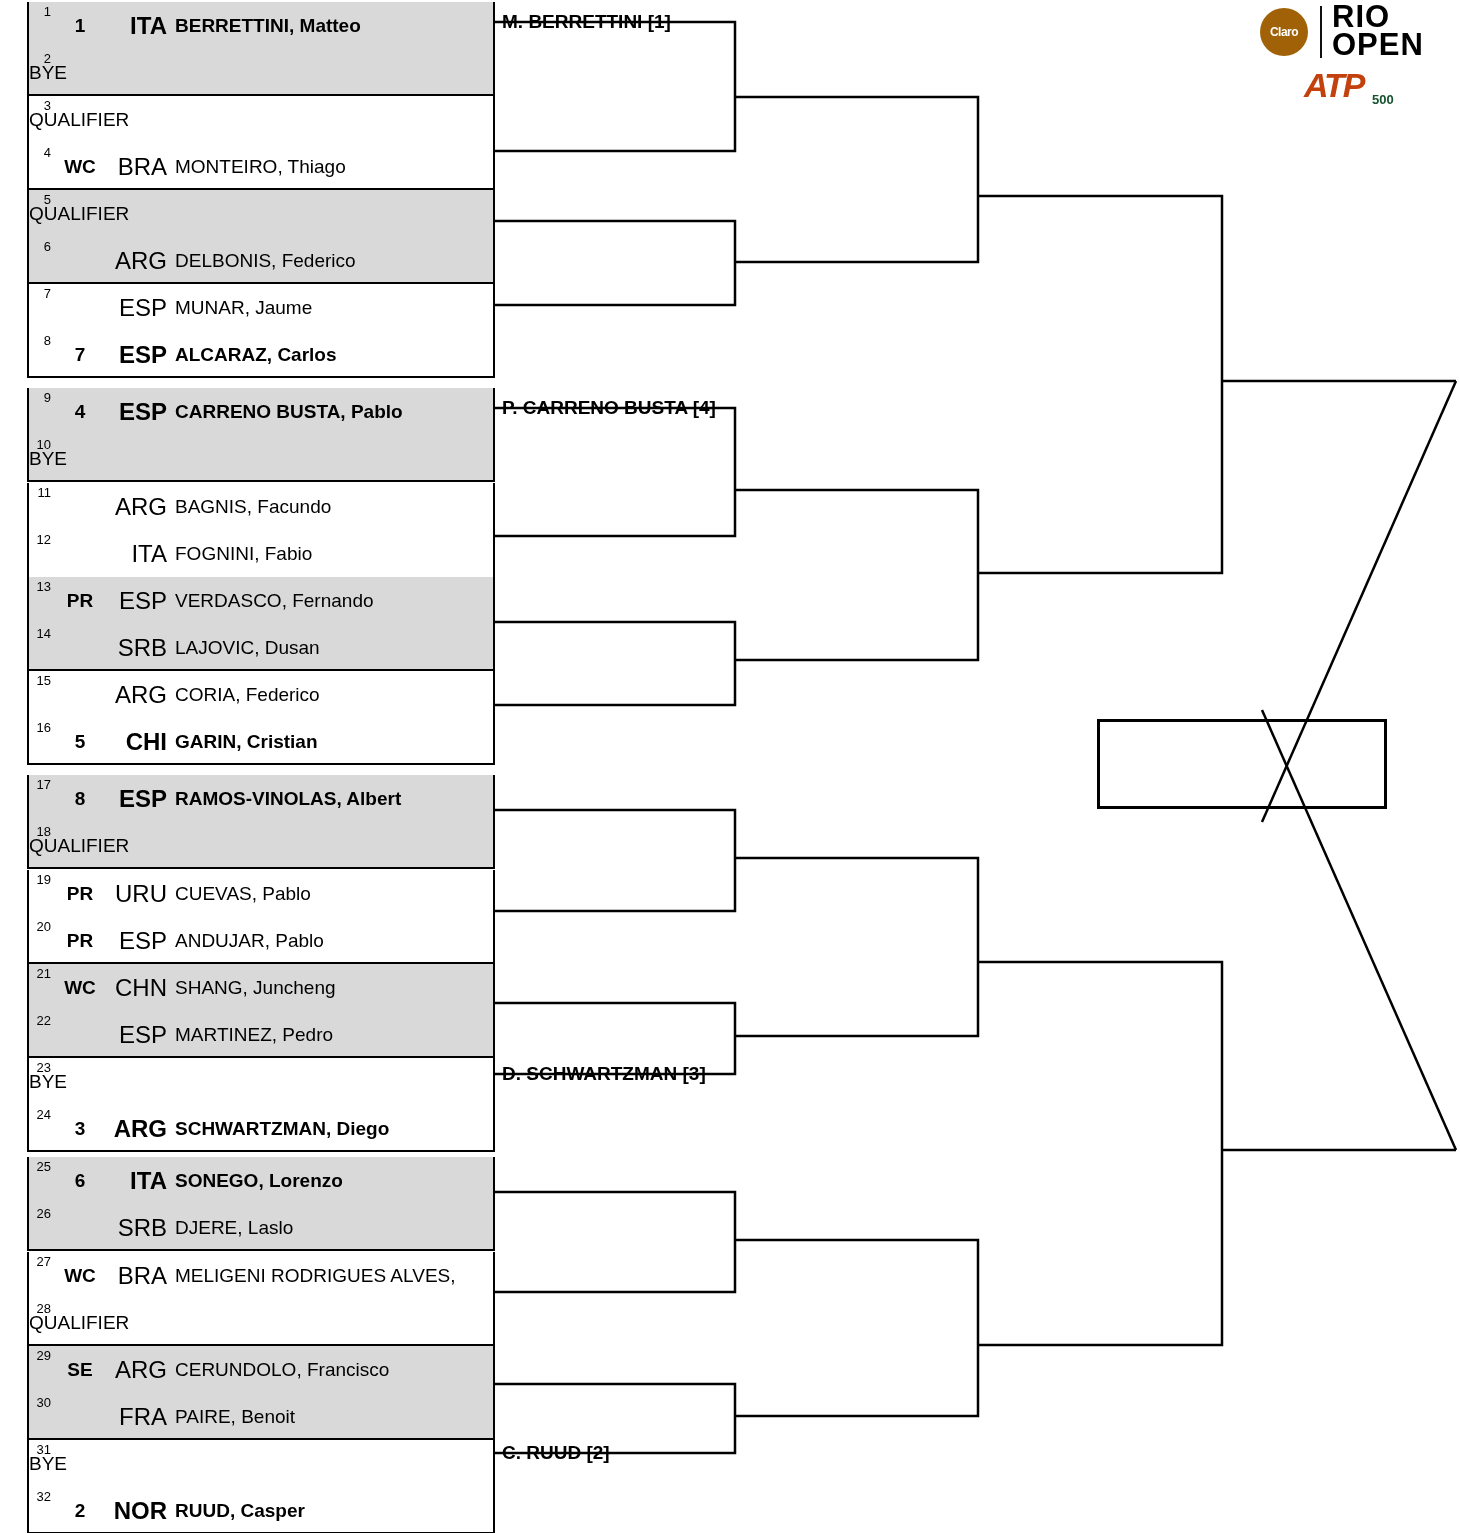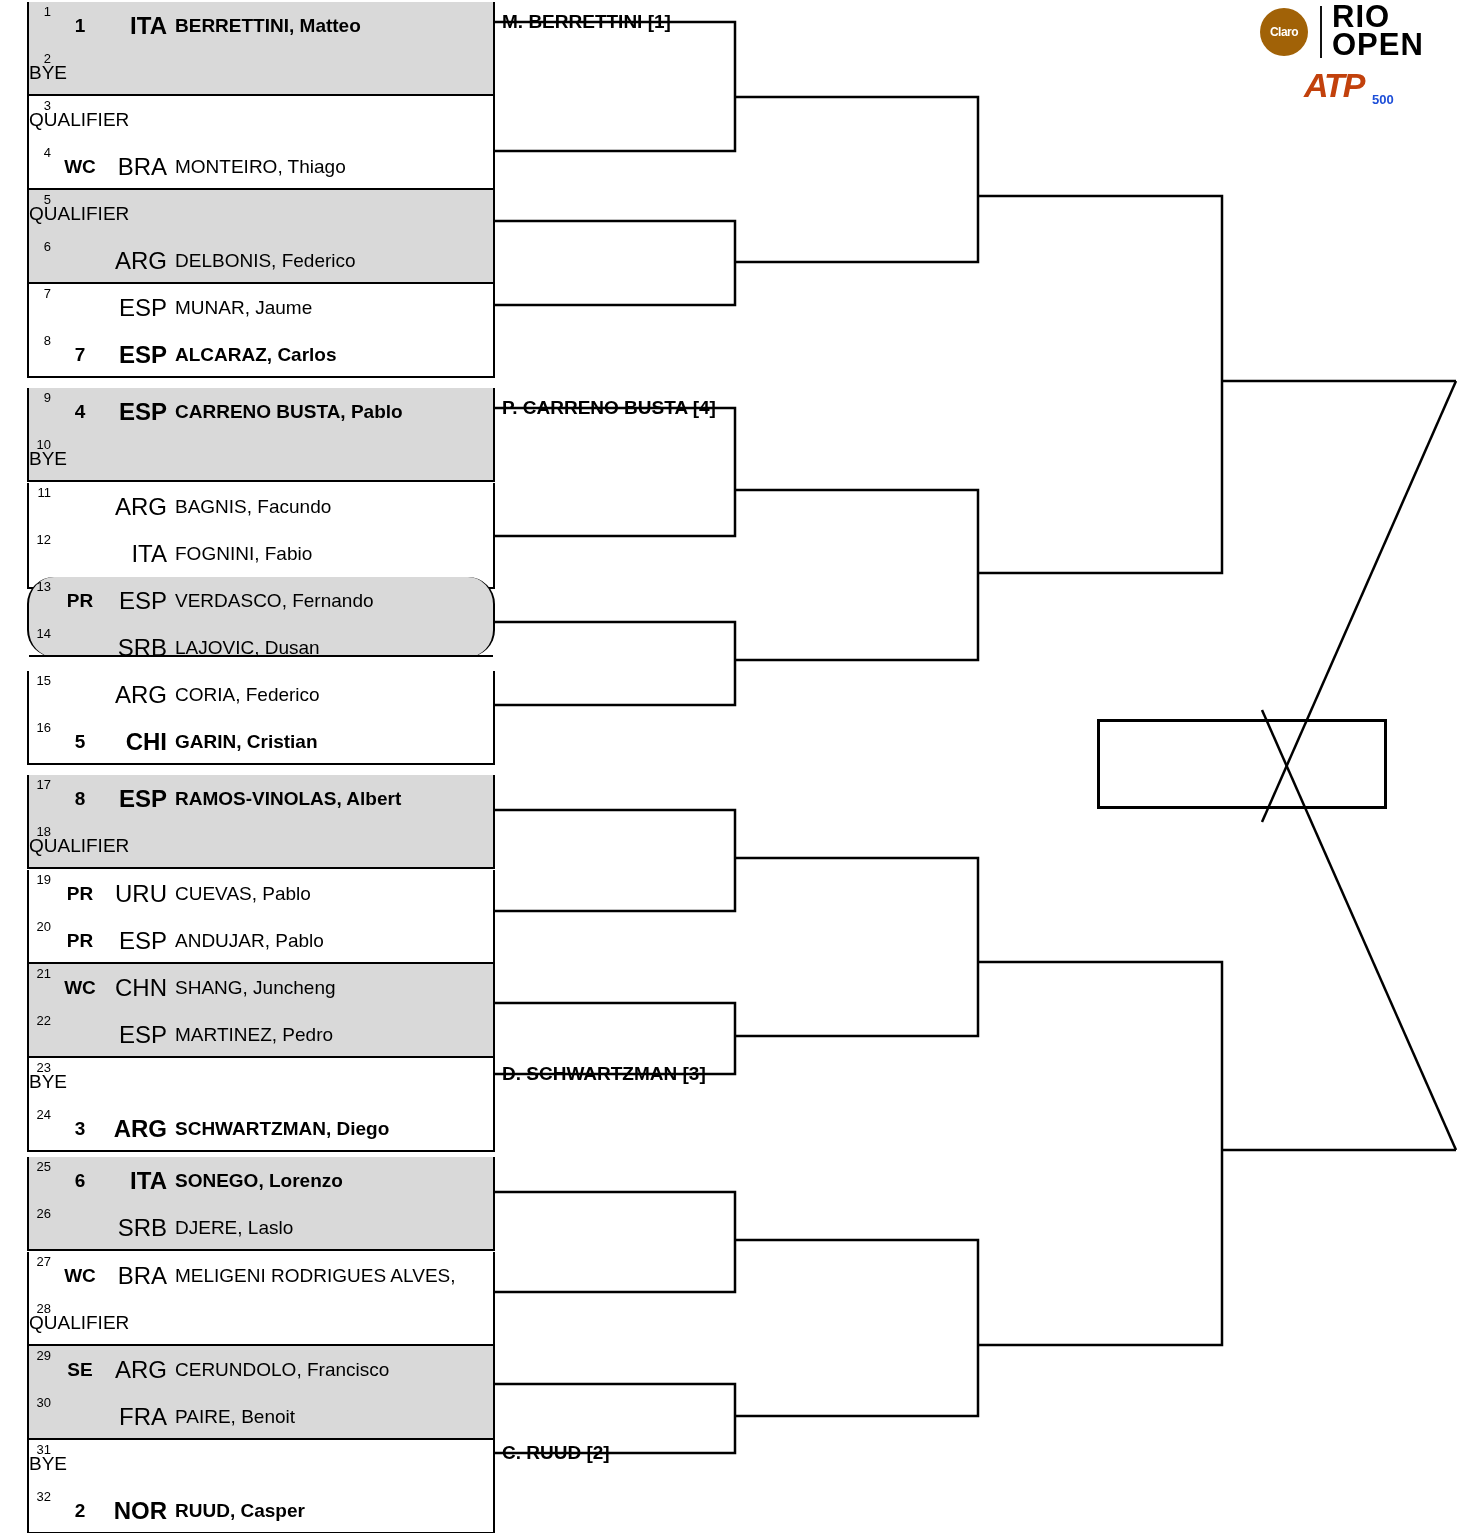"500" #atp500 { color: #1d4ed8 -> #14532d }
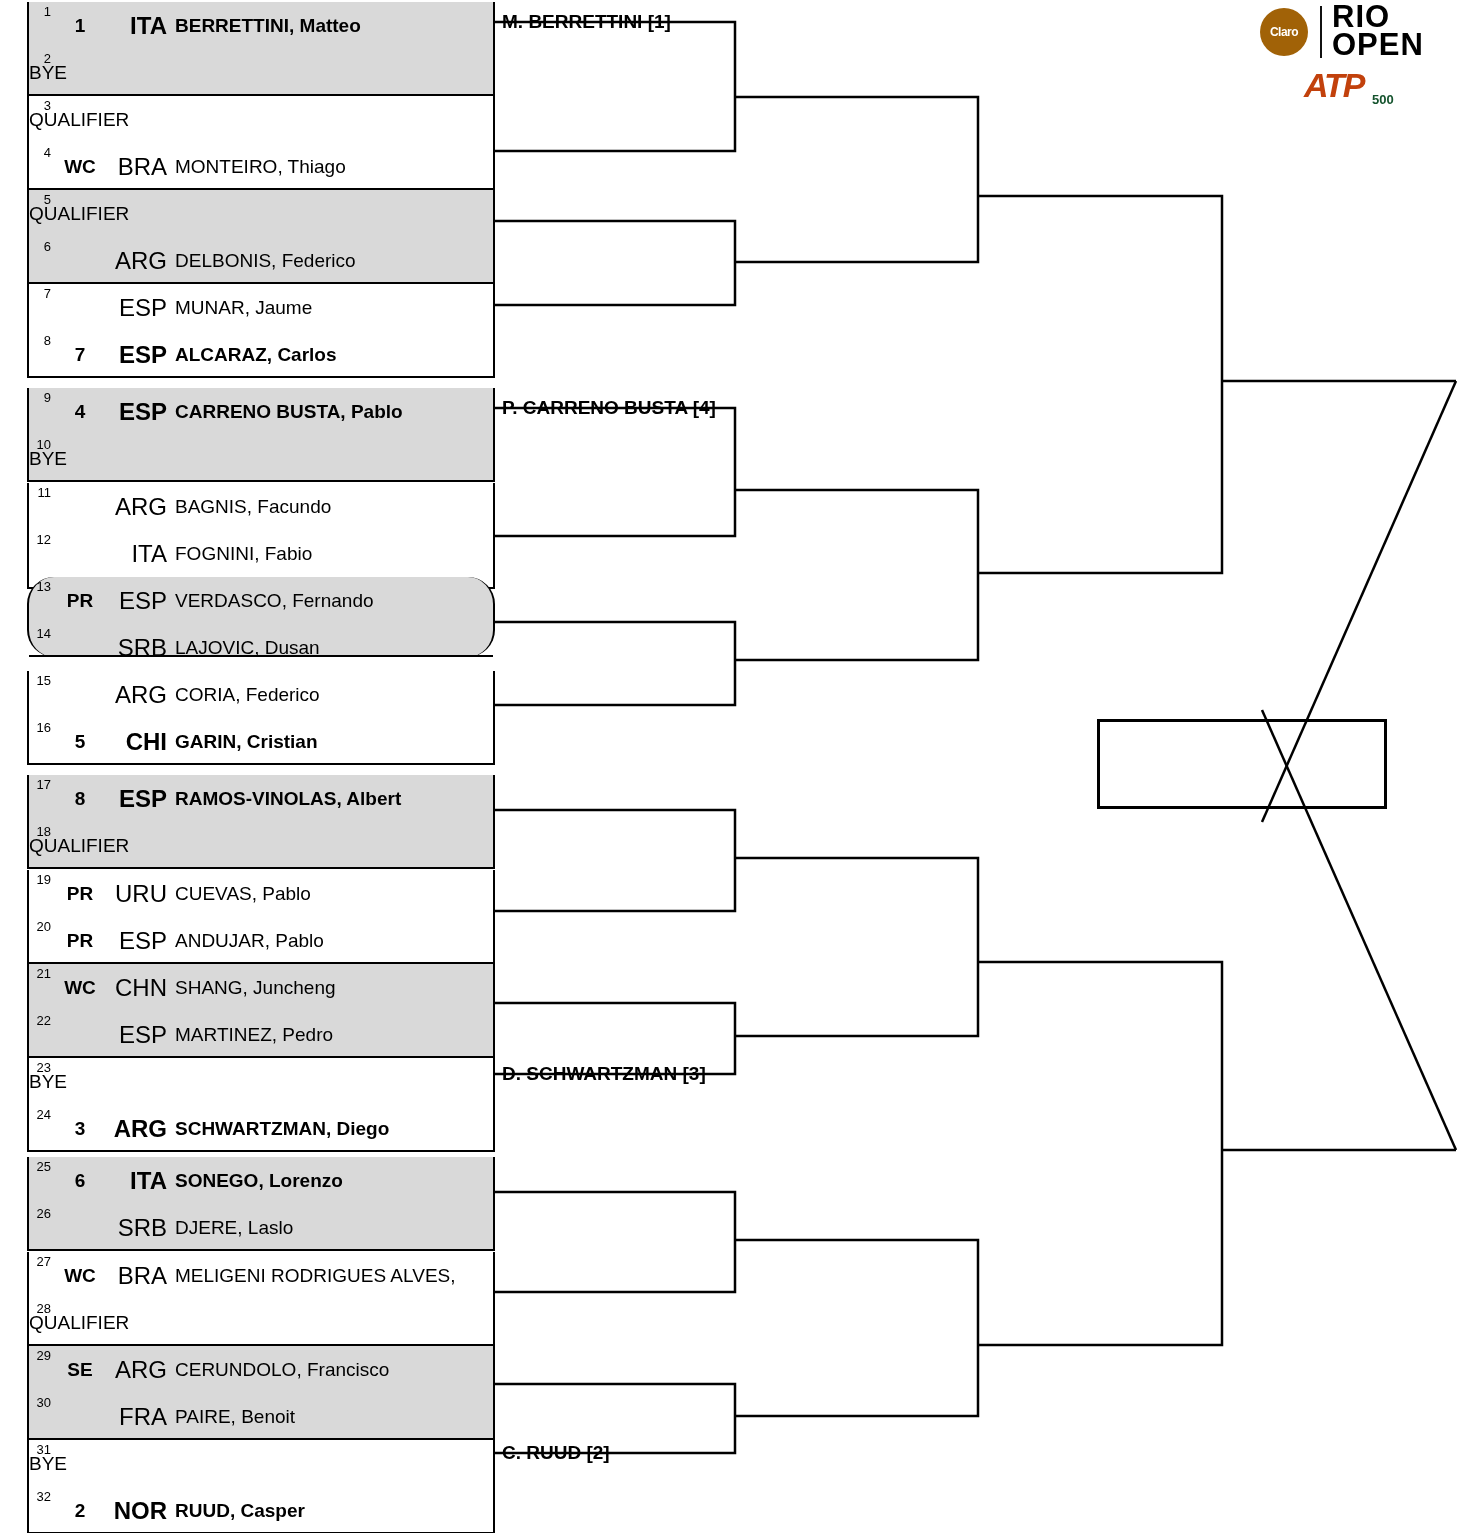"13" div.r1-block { border-radius: 27px -> none; height: 80px -> 94px }
